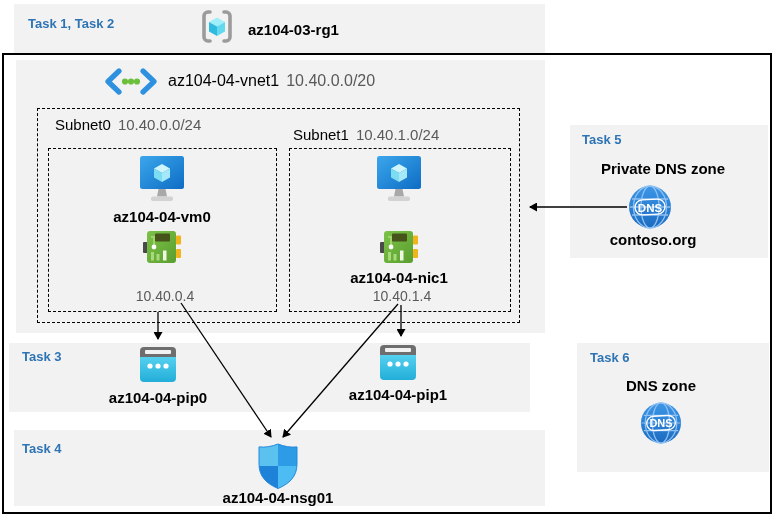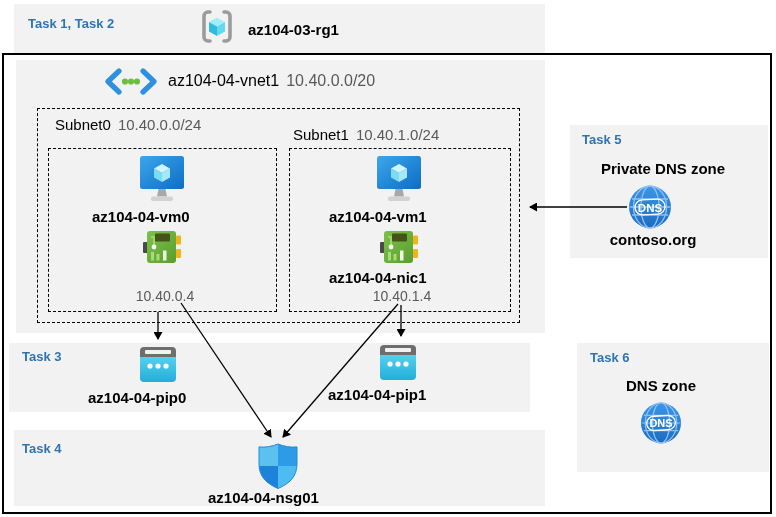"az104-04-vm0" .res-label { text-align: none -> center }
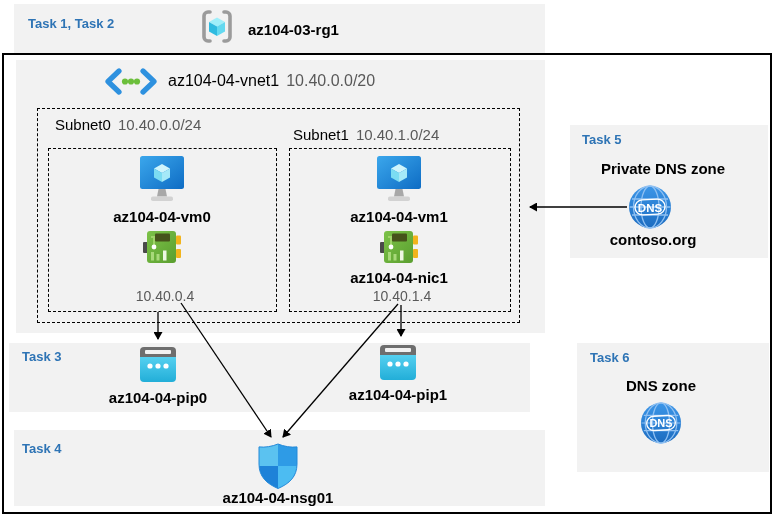"az104-04-vm1" div.res-label { html: <div>az104-04-vm1</div> -> none }
